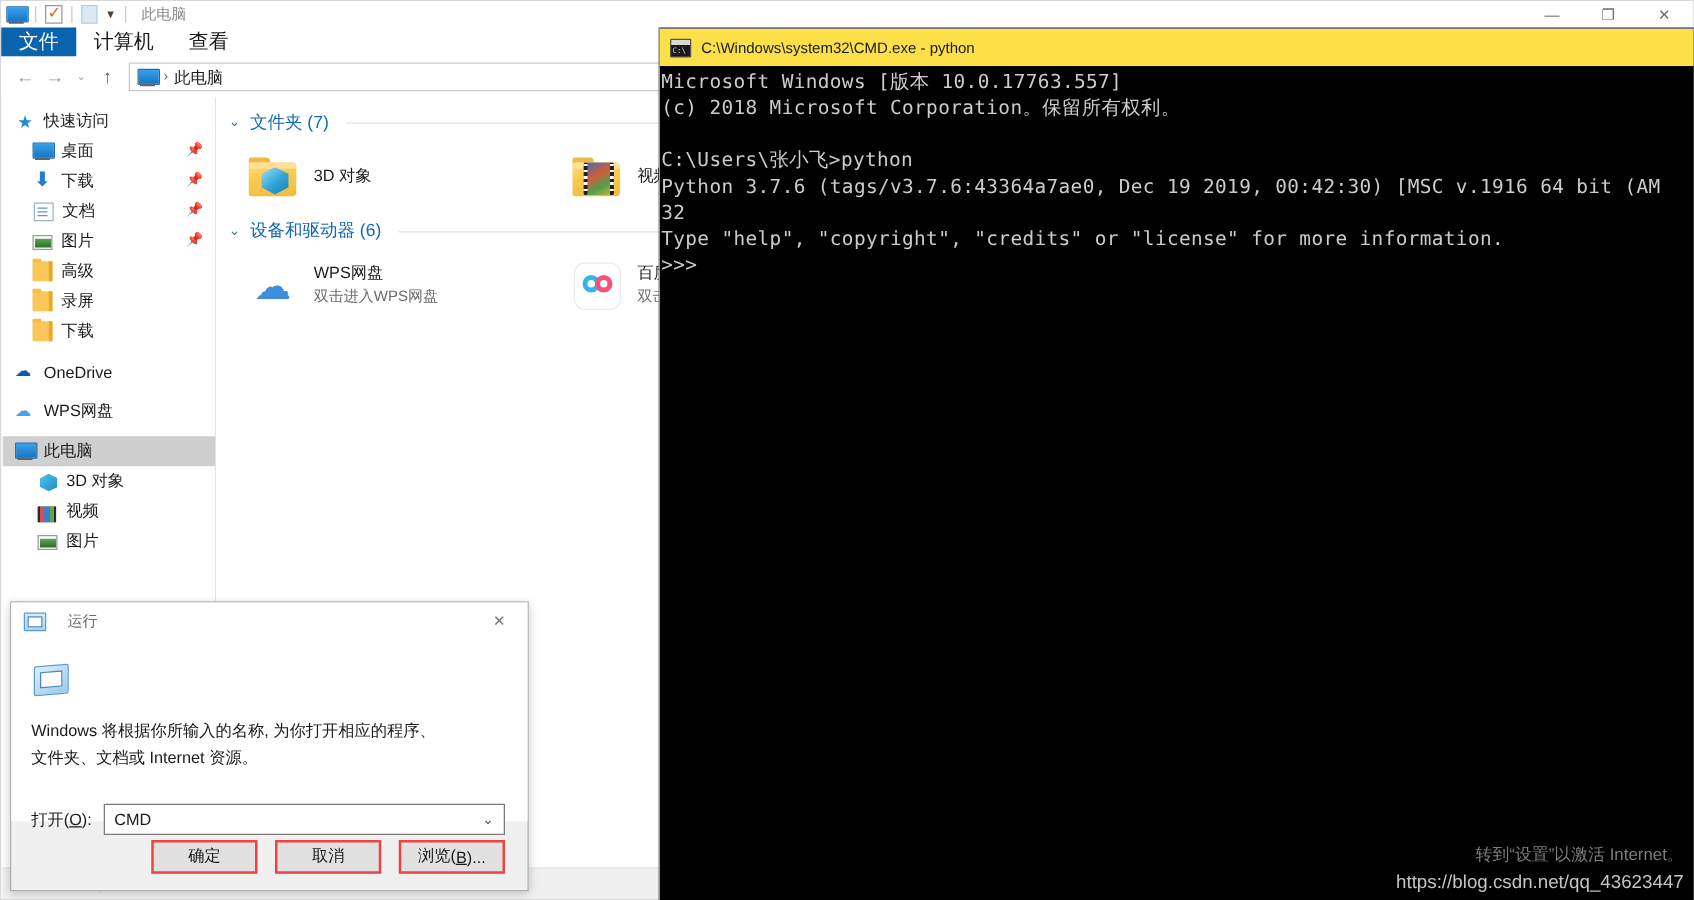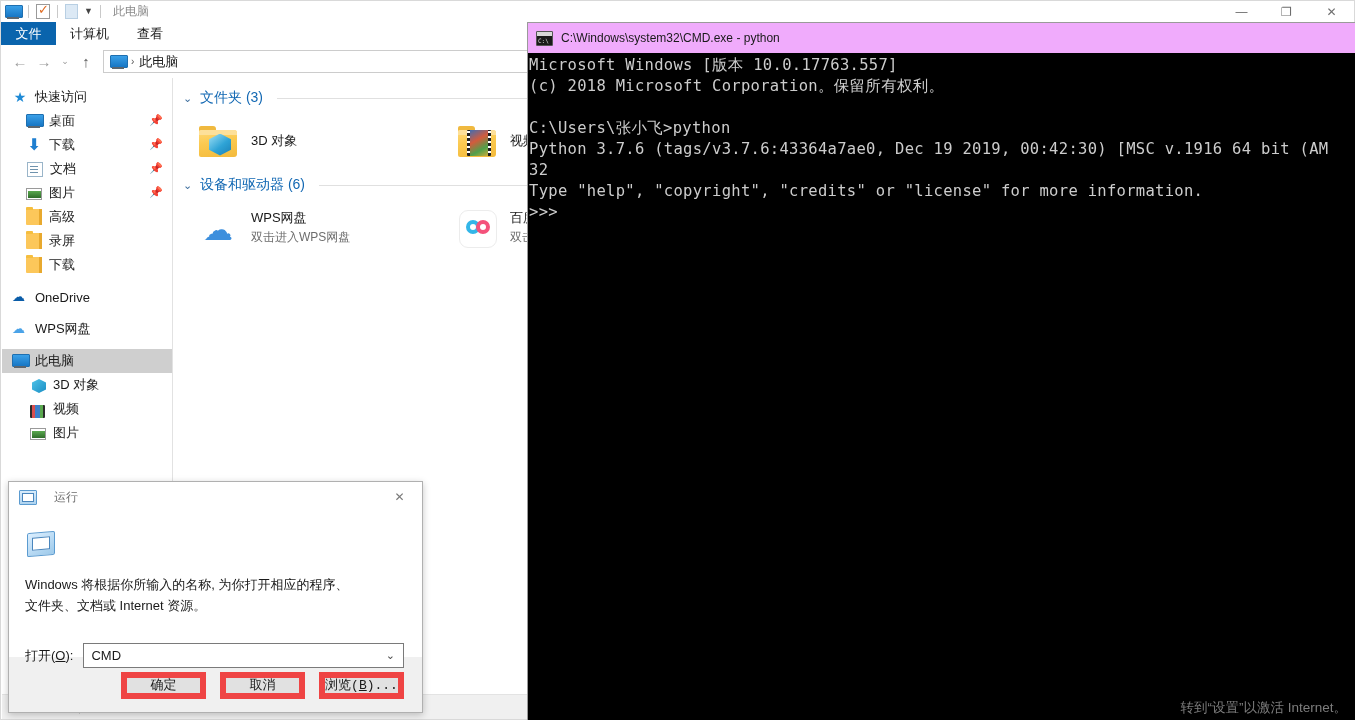"文件" .ribbon-tab { font-size: 13px -> 16px }
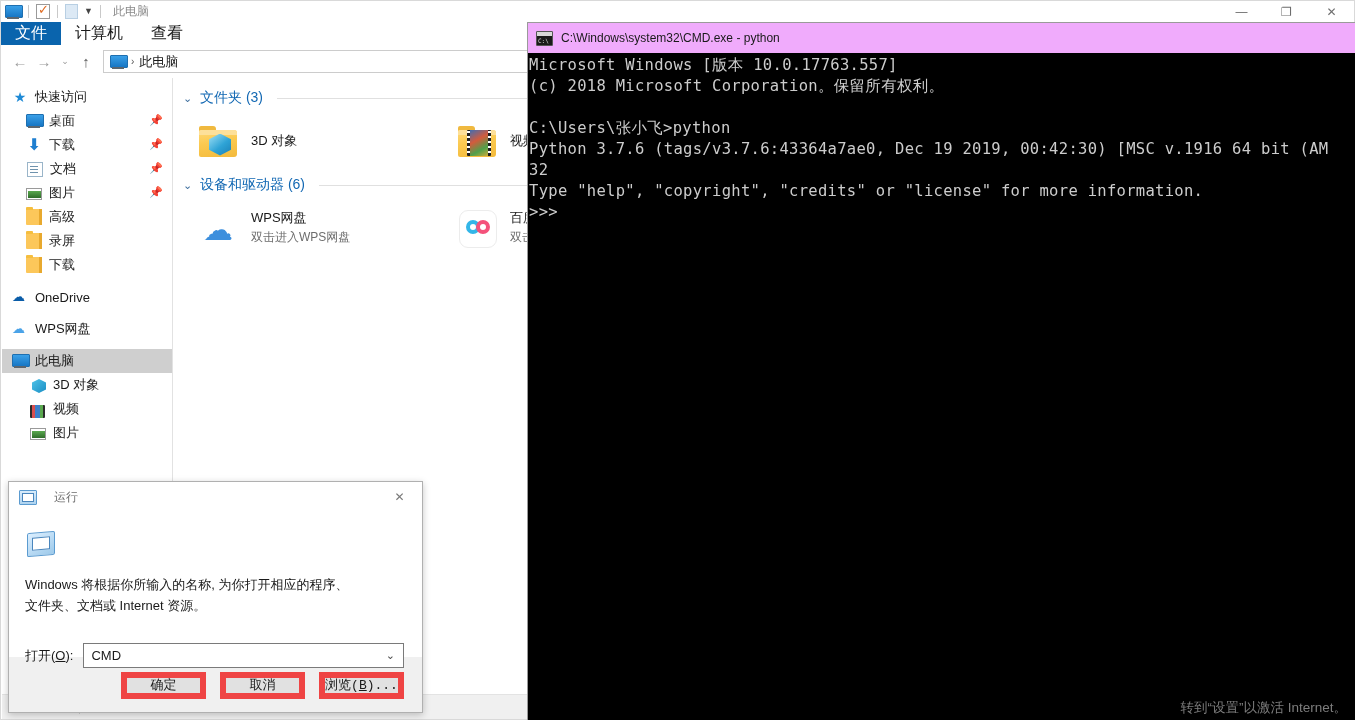"C:\Windows\system32\CMD.exe - python" .cmd-title { background: #f0abfc -> #fde047 }
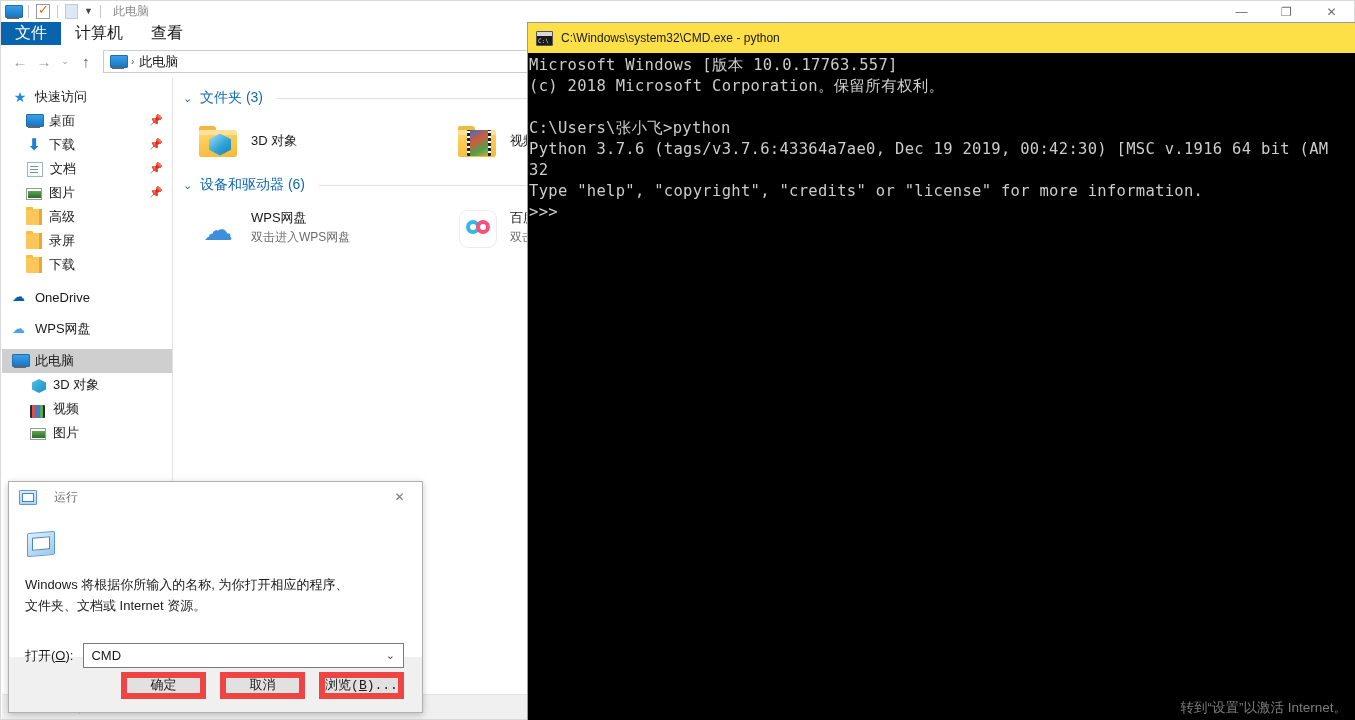"文件夹 (3)" span.group-title { text: 3 -> 7 }
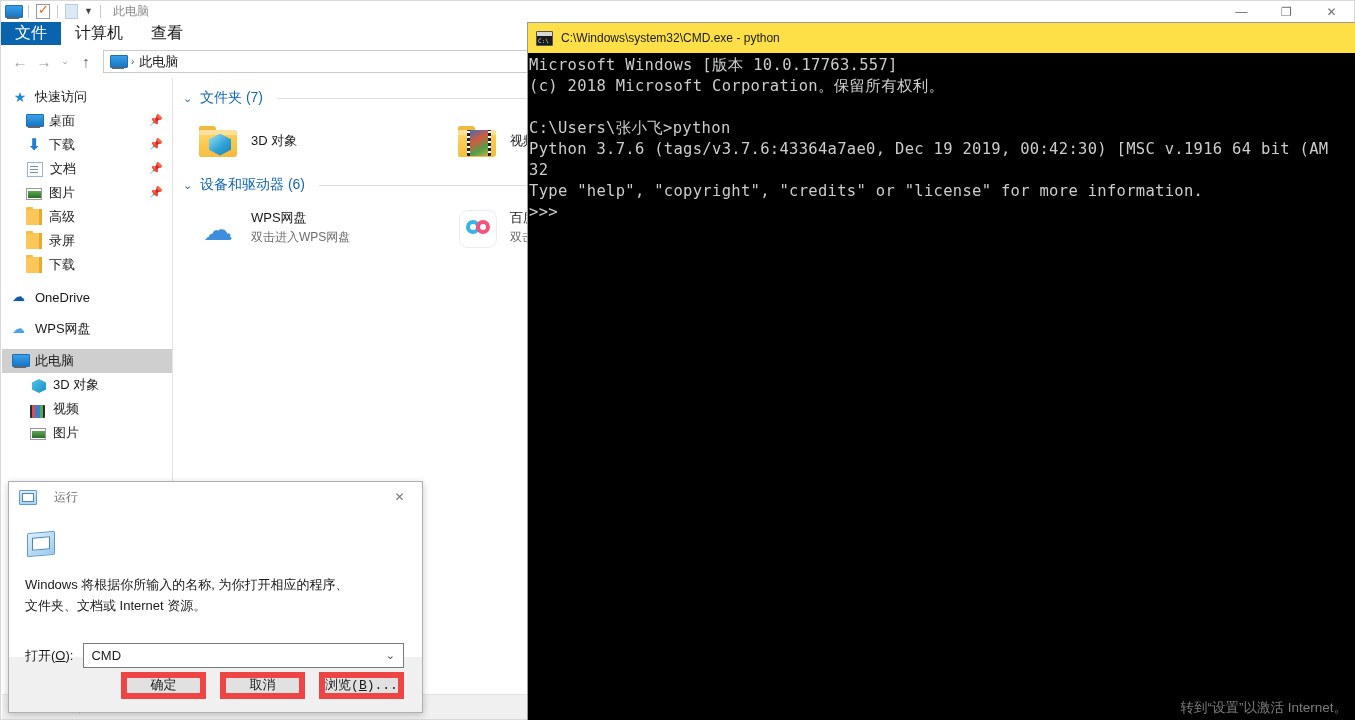"确定" .dlg-btn { border: 6px solid #ef4444 -> 2px solid #ef4444; font-family: Liberation Mono, monospace -> Liberation Sans, sans-serif }
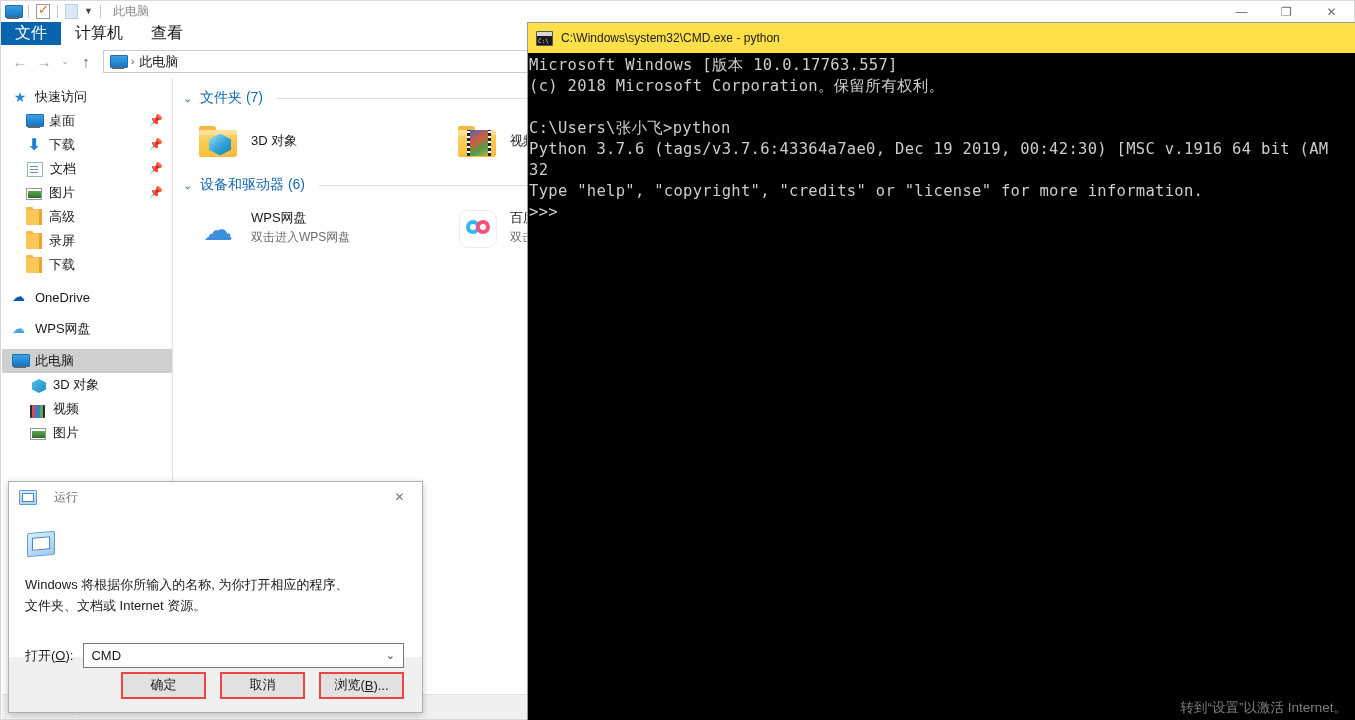"https://blog.csdn.net/qq_43623447" div.wm-url { html: none -> <div>https://blog.csdn.net/qq_43623447</div> }
